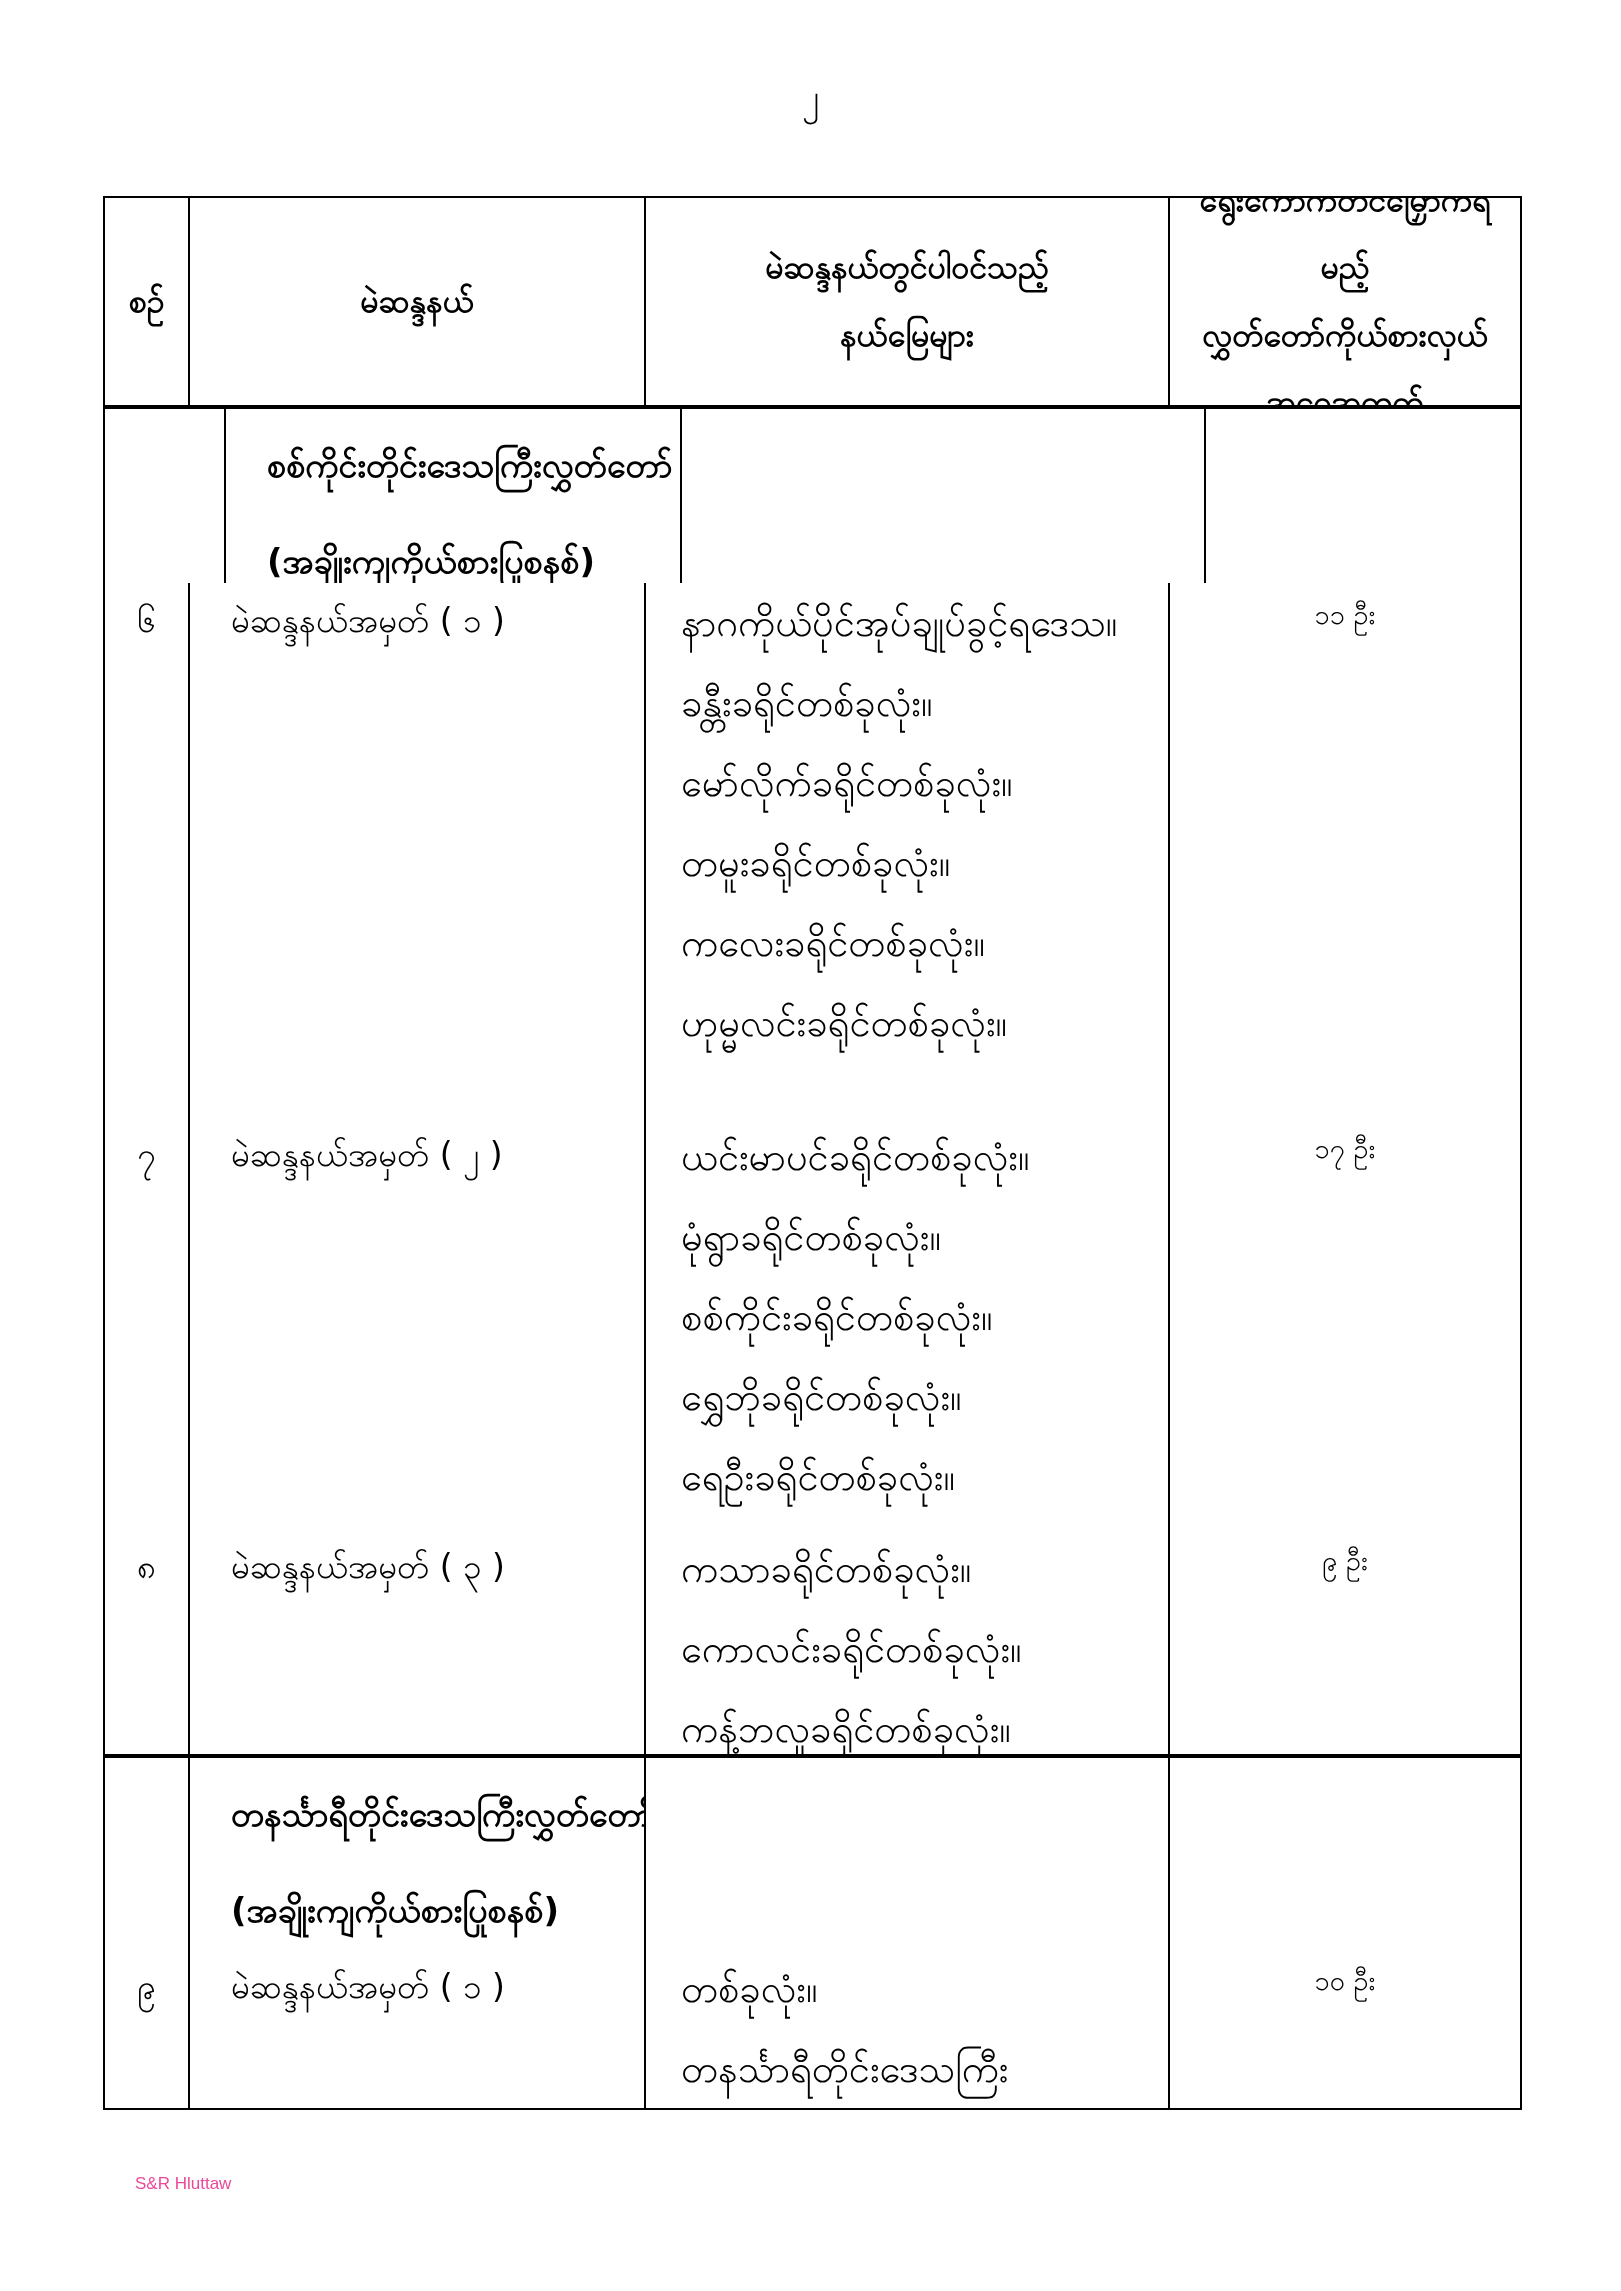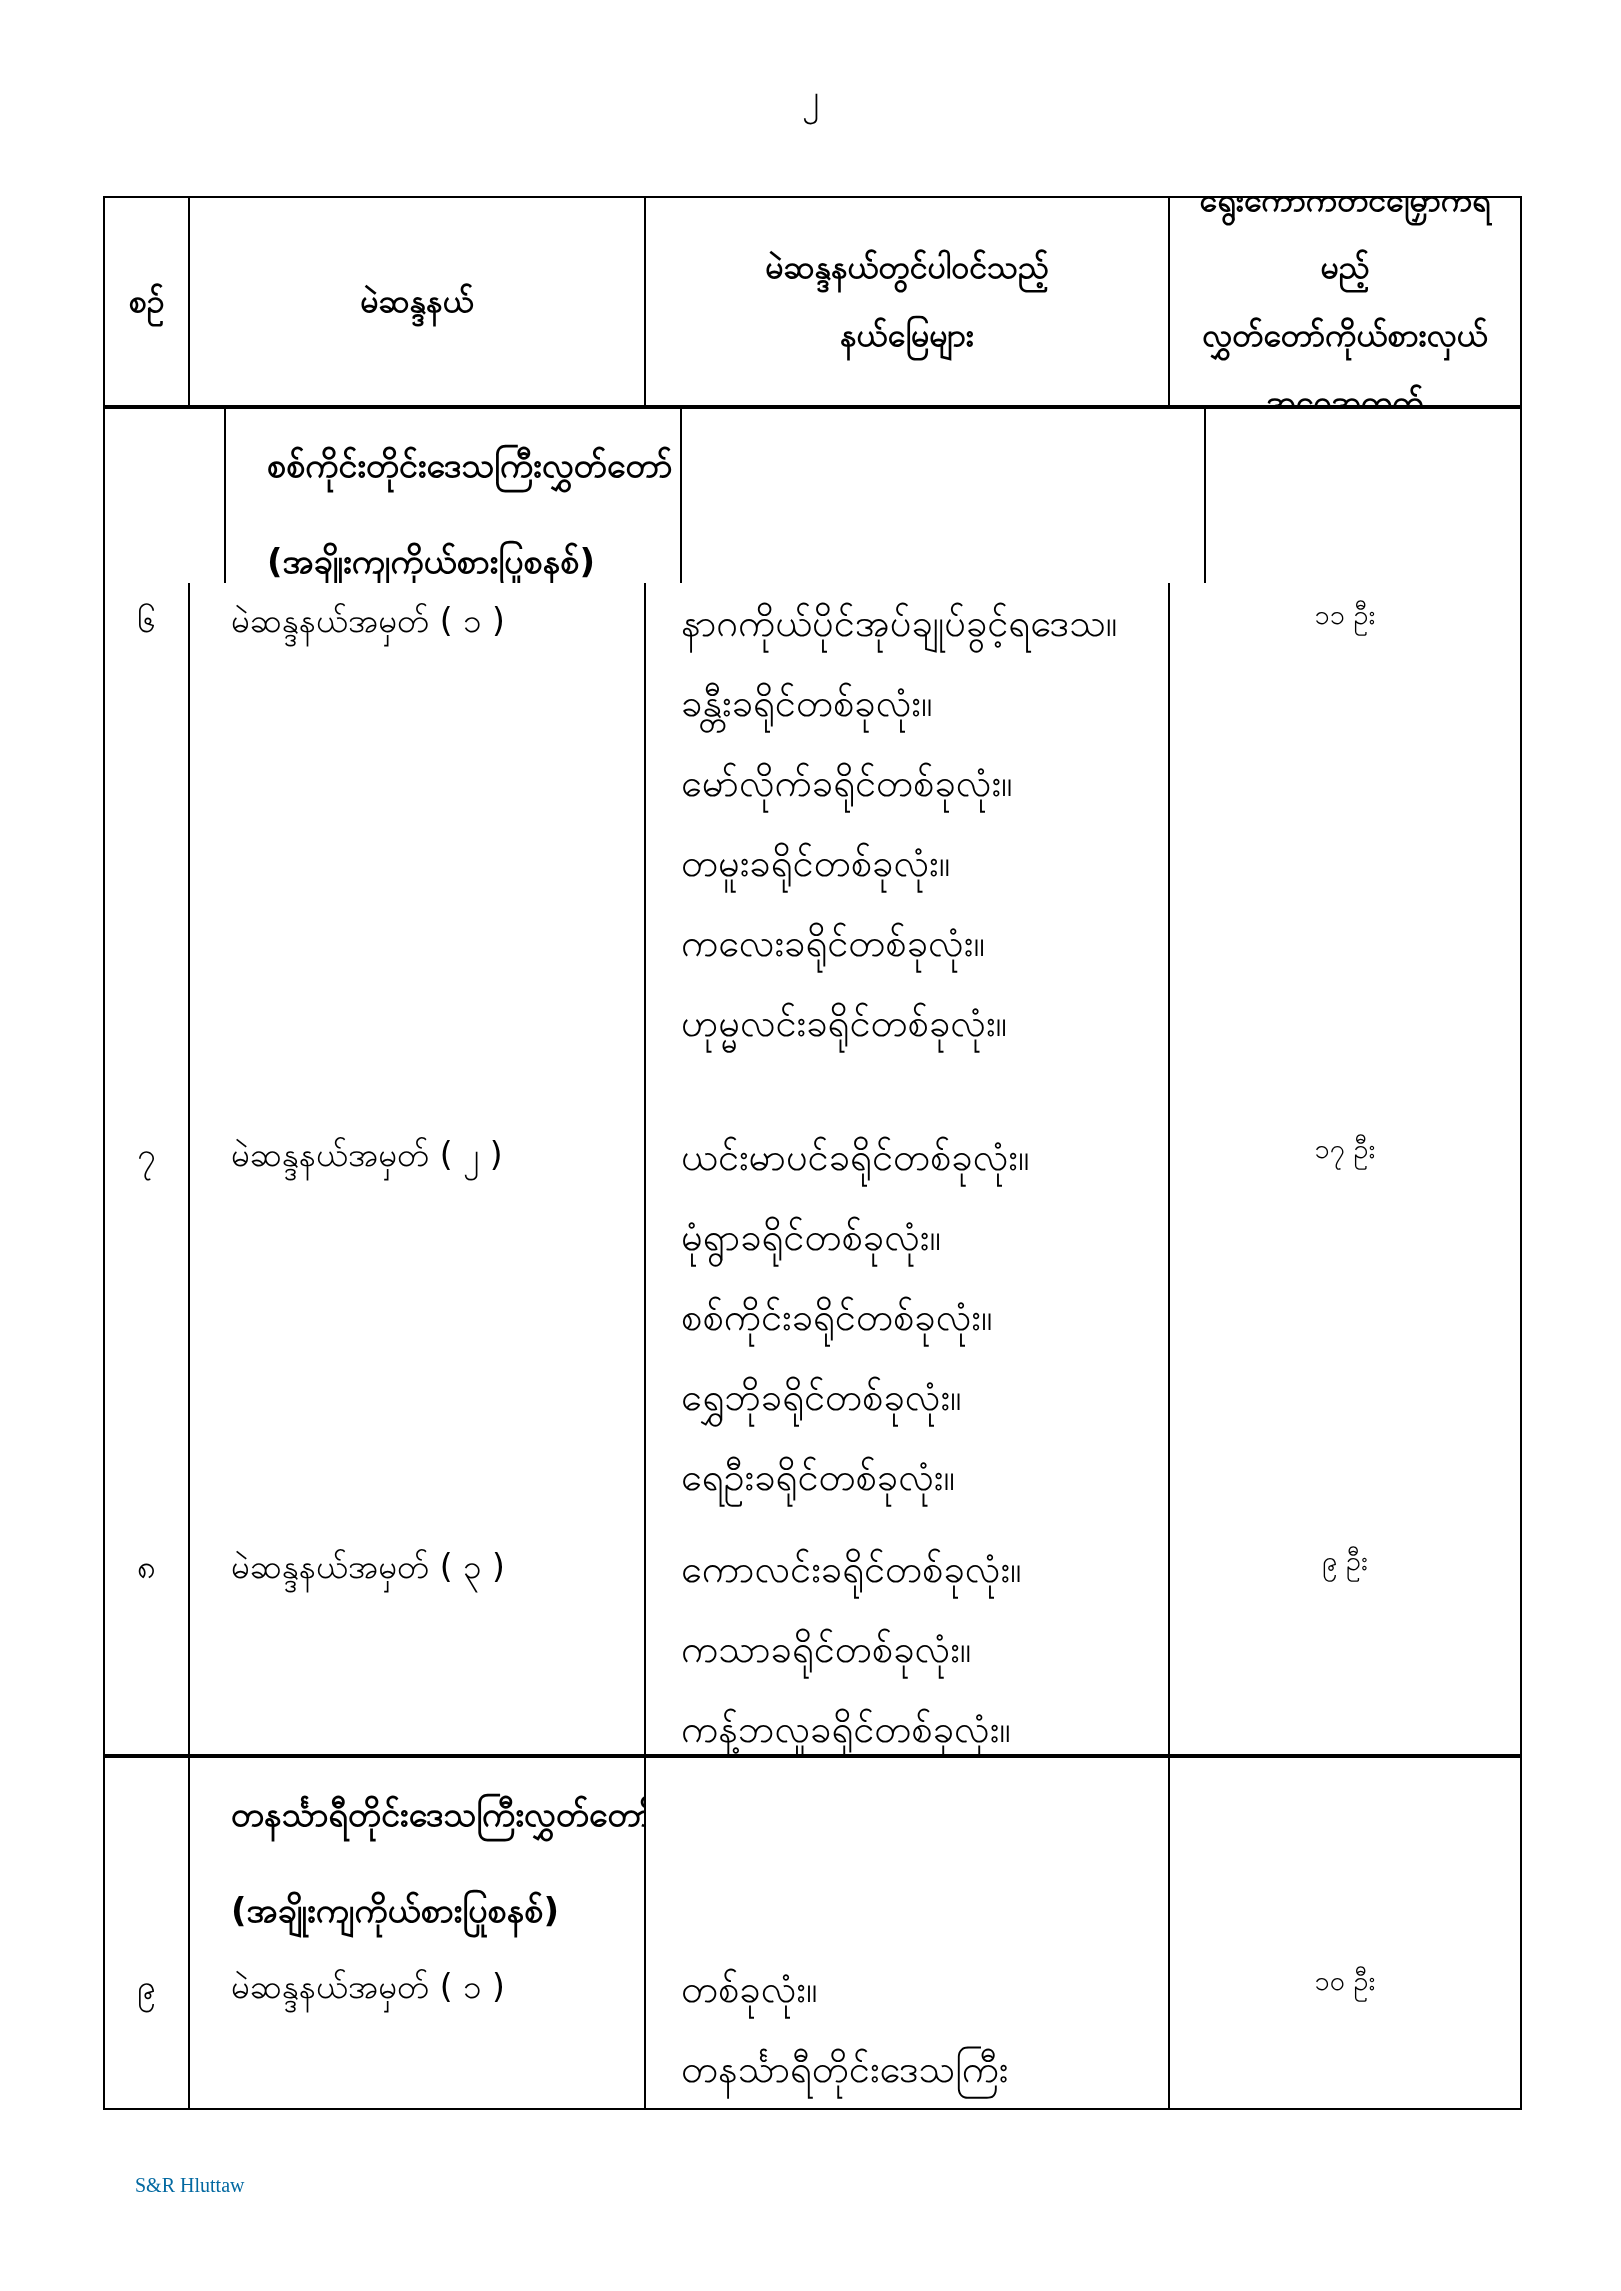"ကောလင်းခရိုင်တစ်ခုလုံး။" div.area { order: before "ကသာခရိုင်တစ်ခုလုံး။" -> after "ကသာခရိုင်တစ်ခုလုံး။" }
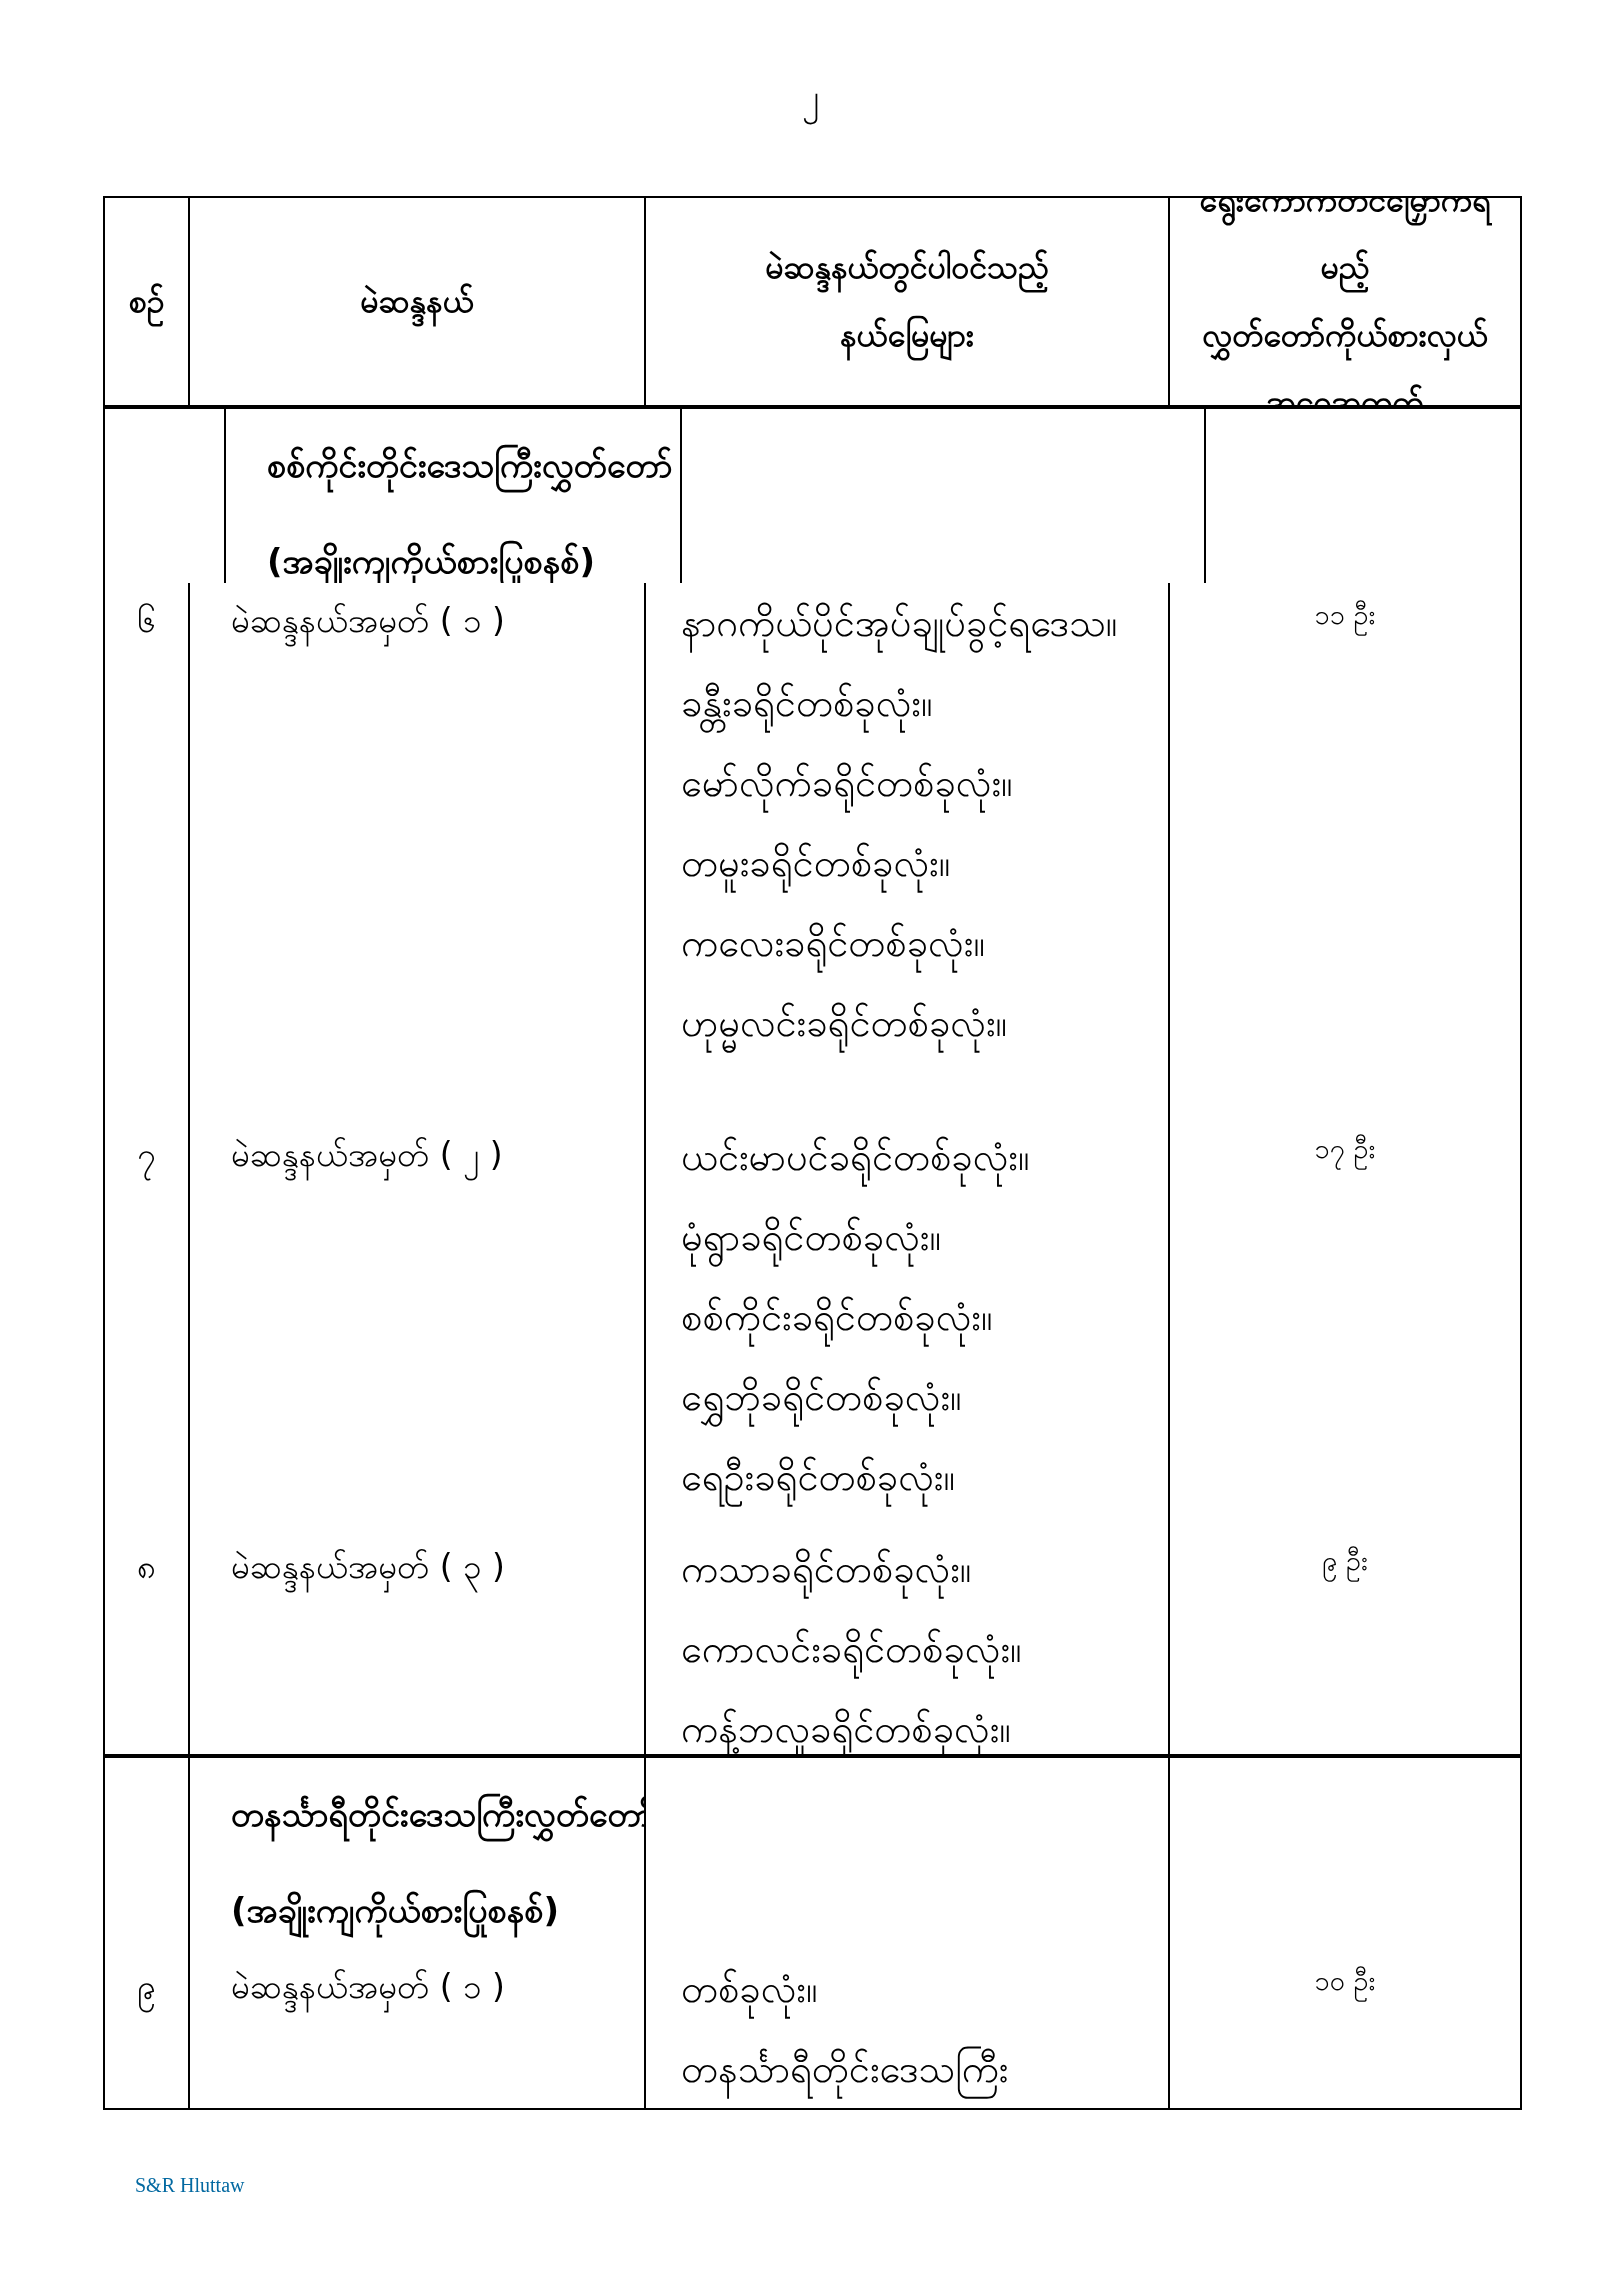"S&R Hluttaw" .footer-mark { color: #0369a1 -> #ec4899; font-family: Liberation Serif, serif -> Liberation Sans, sans-serif; font-size: 20px -> 17px }
